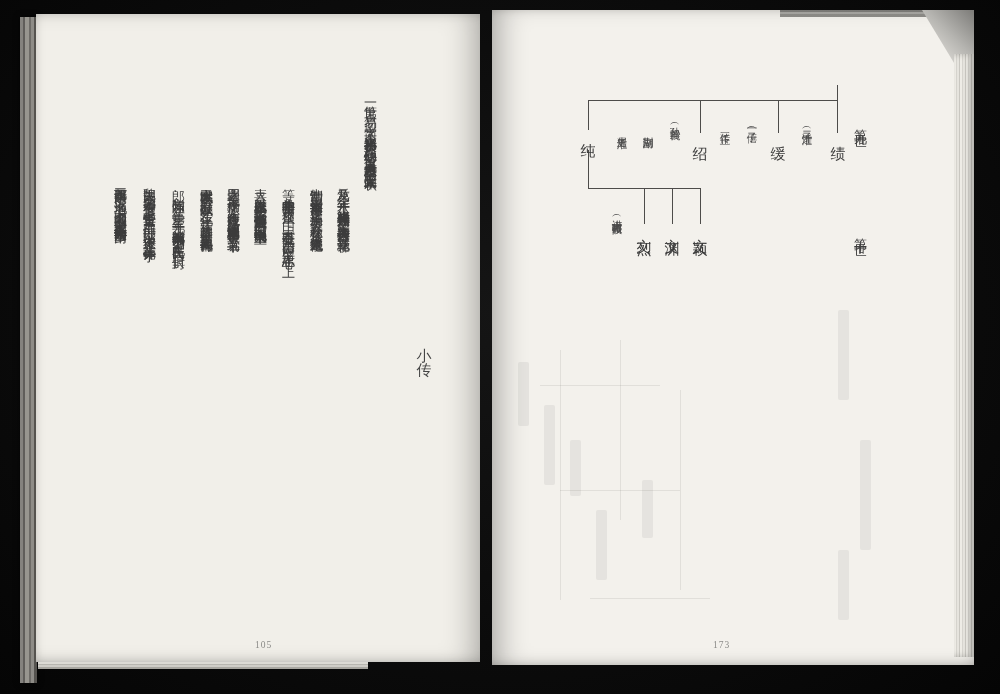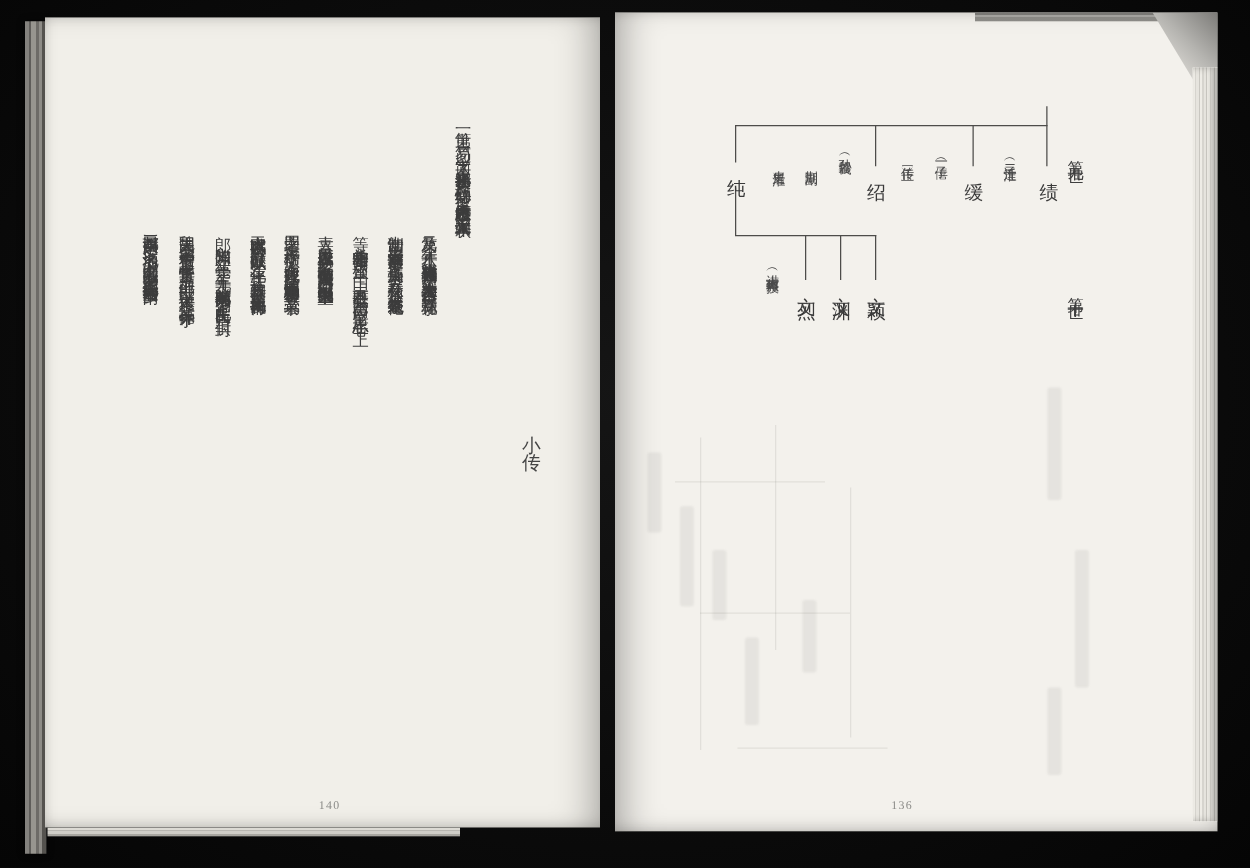"140" div.pageno { text: 140 -> 105 }
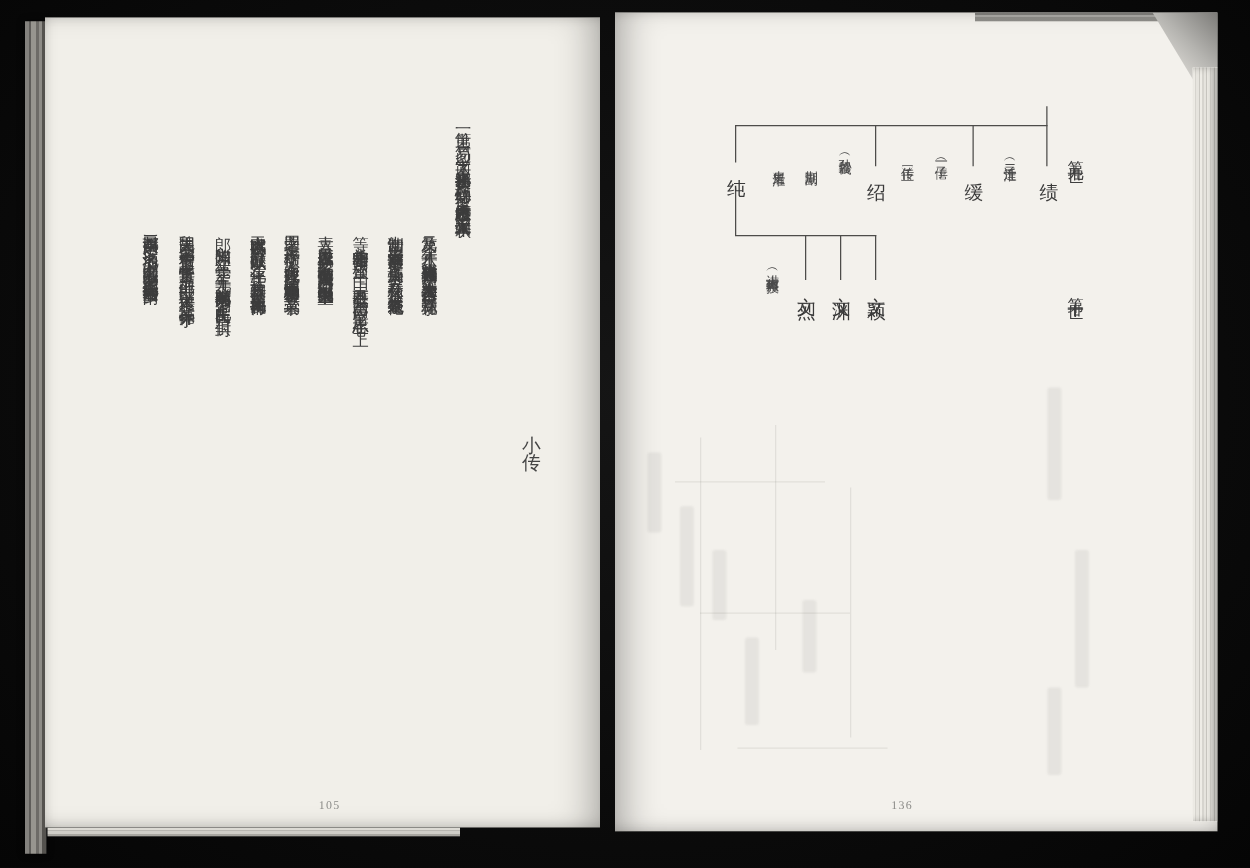"136" div.pageno { text: 136 -> 173 }
